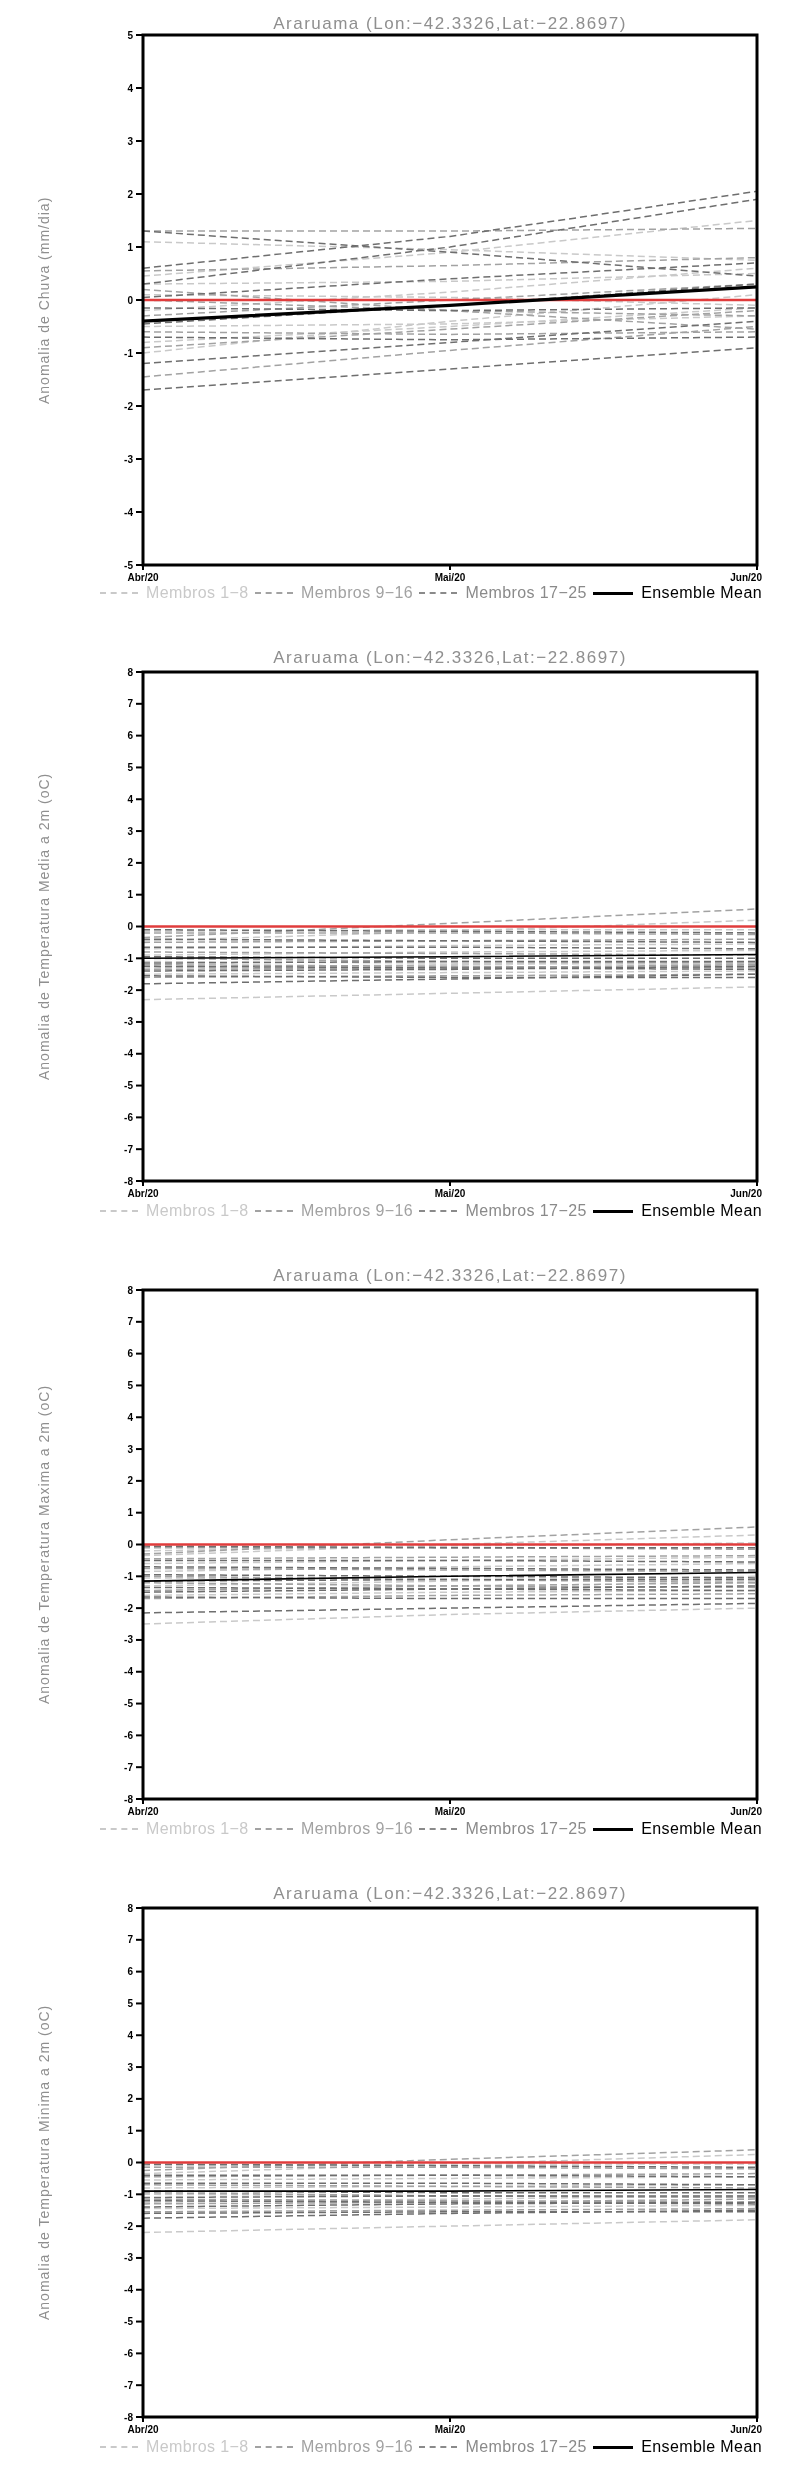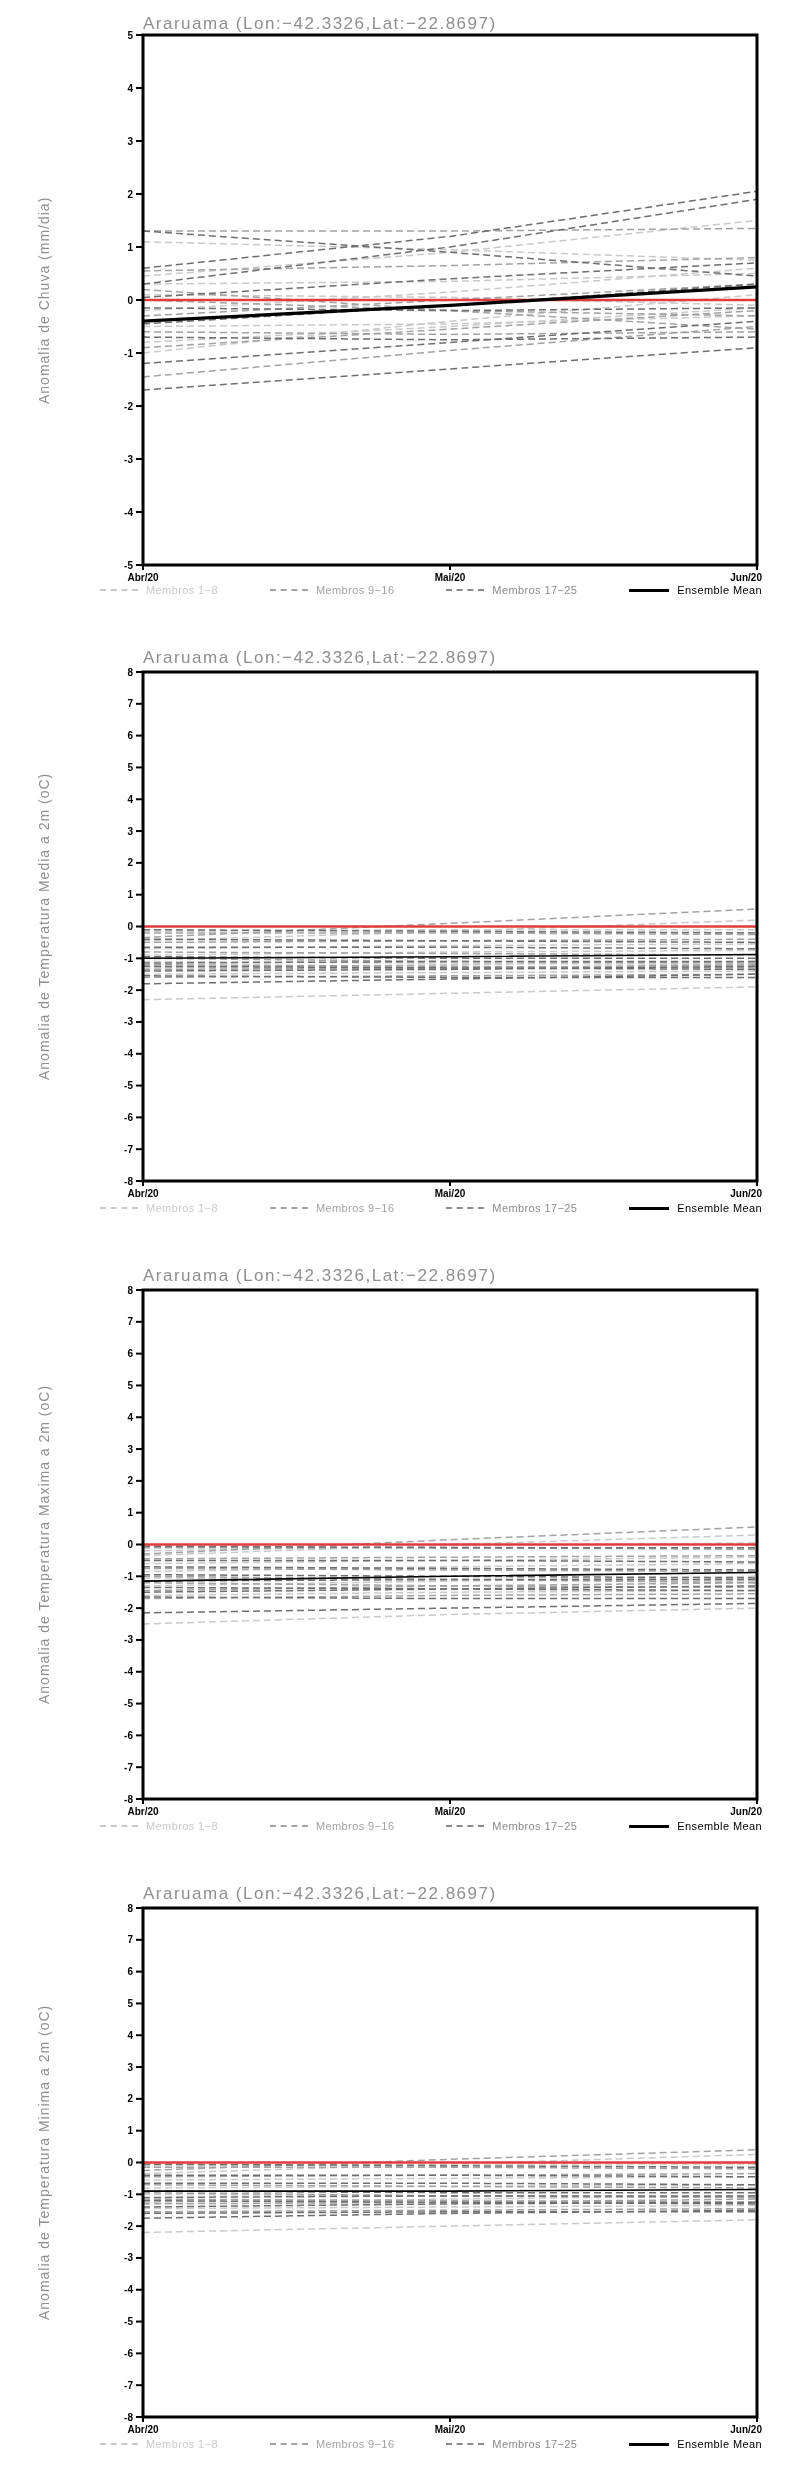"Araruama (Lon:−42.3326,Lat:−22.8697)" .panel-title { text-align: none -> center }
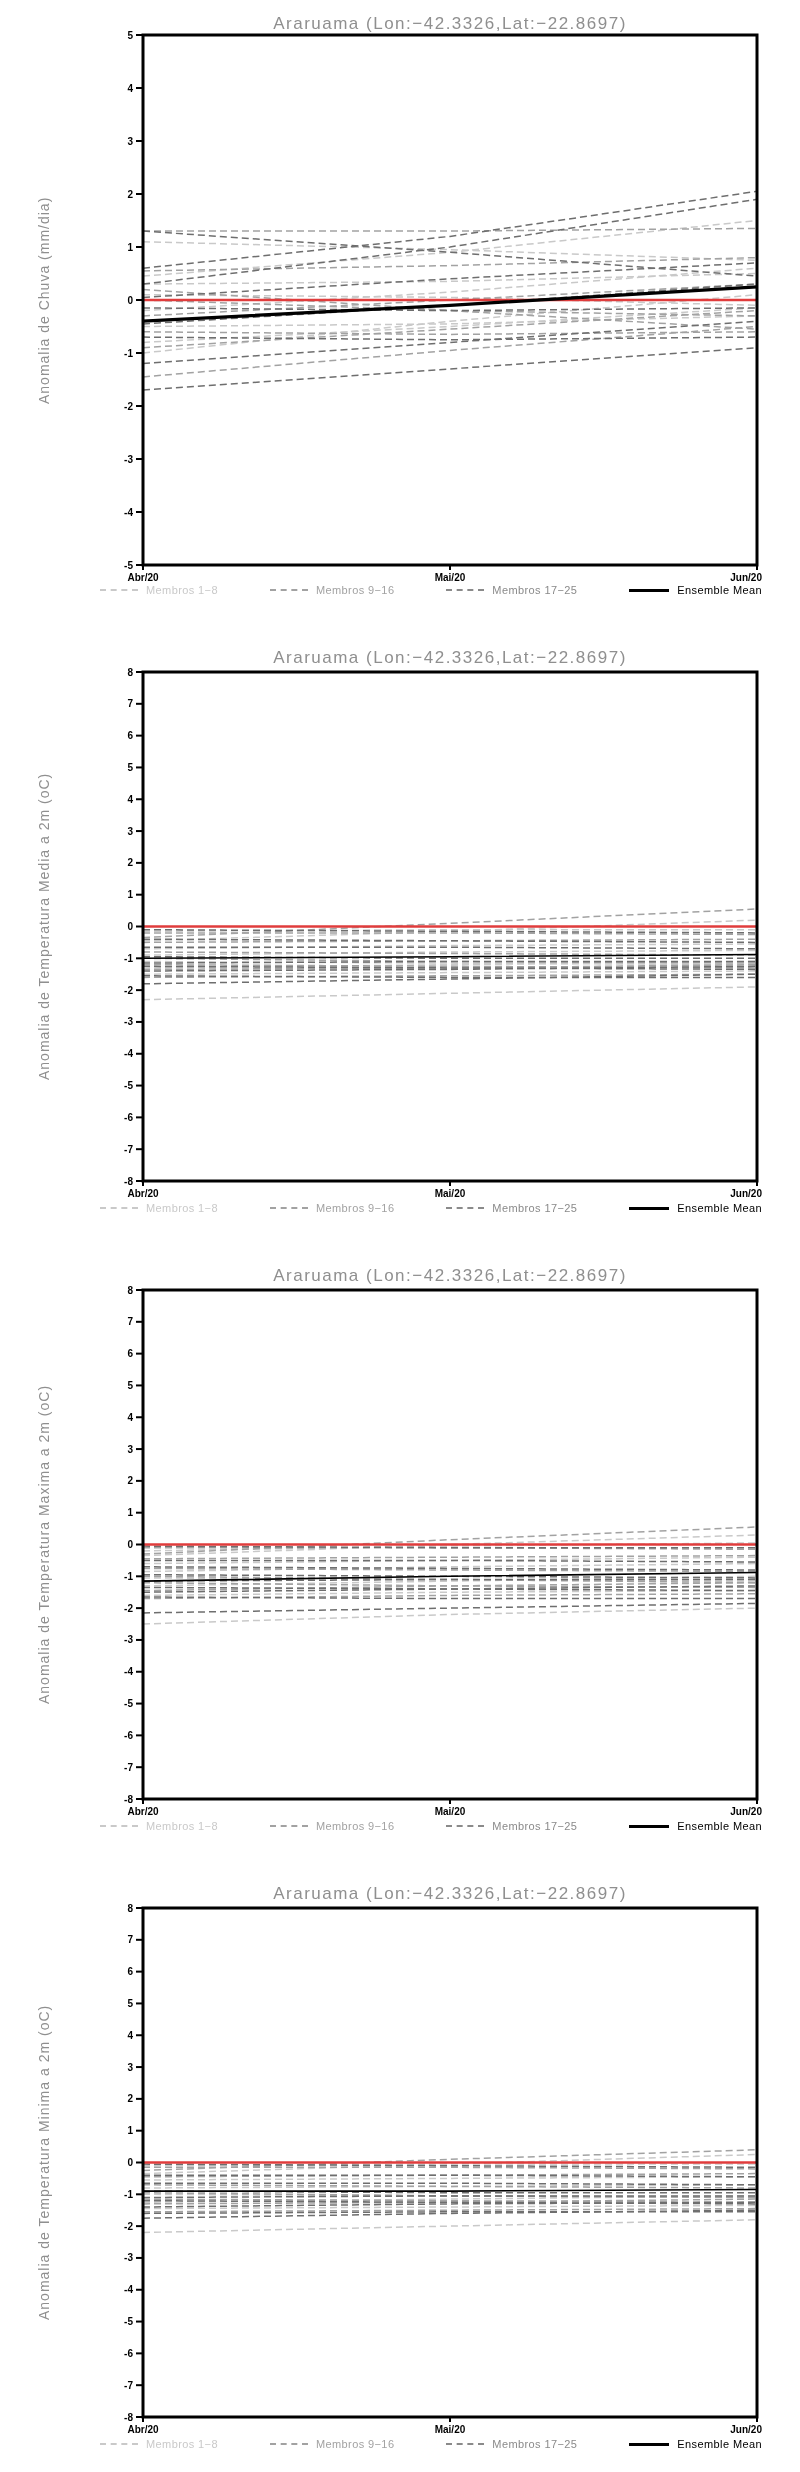"Membros 1−8" .legend { font-size: 11px -> 16px }
